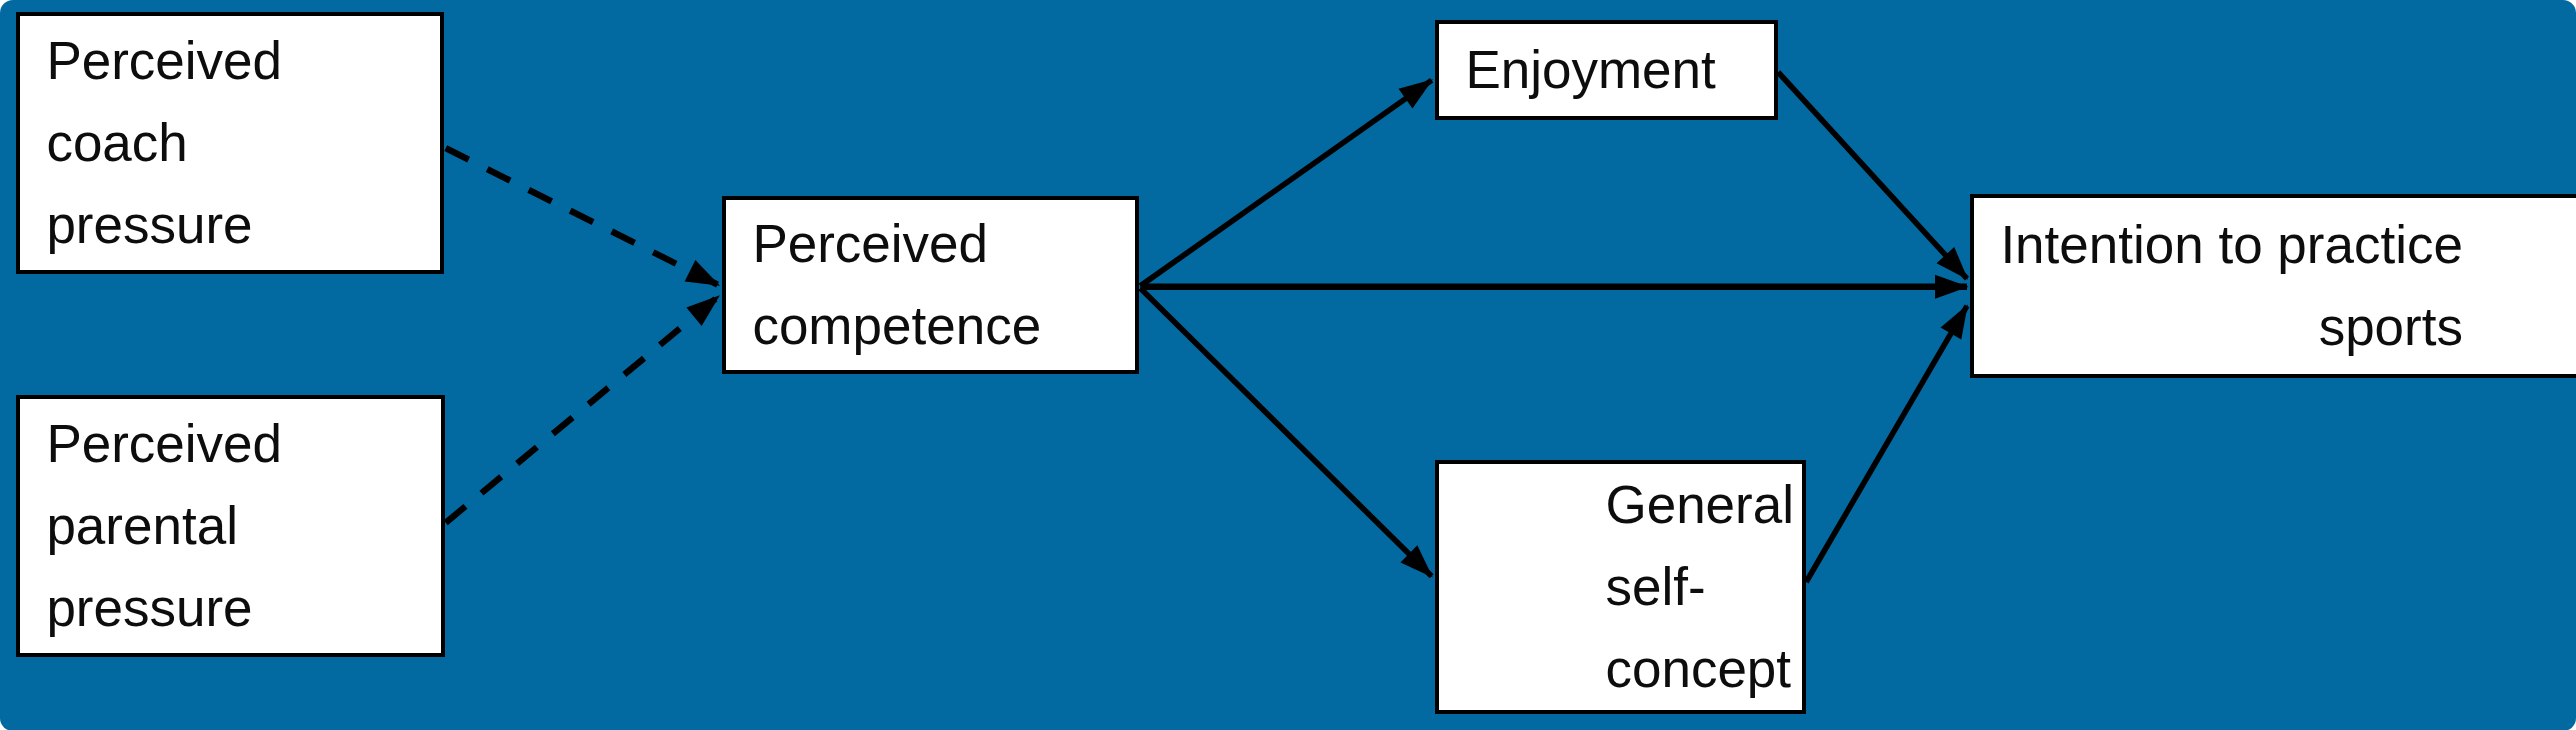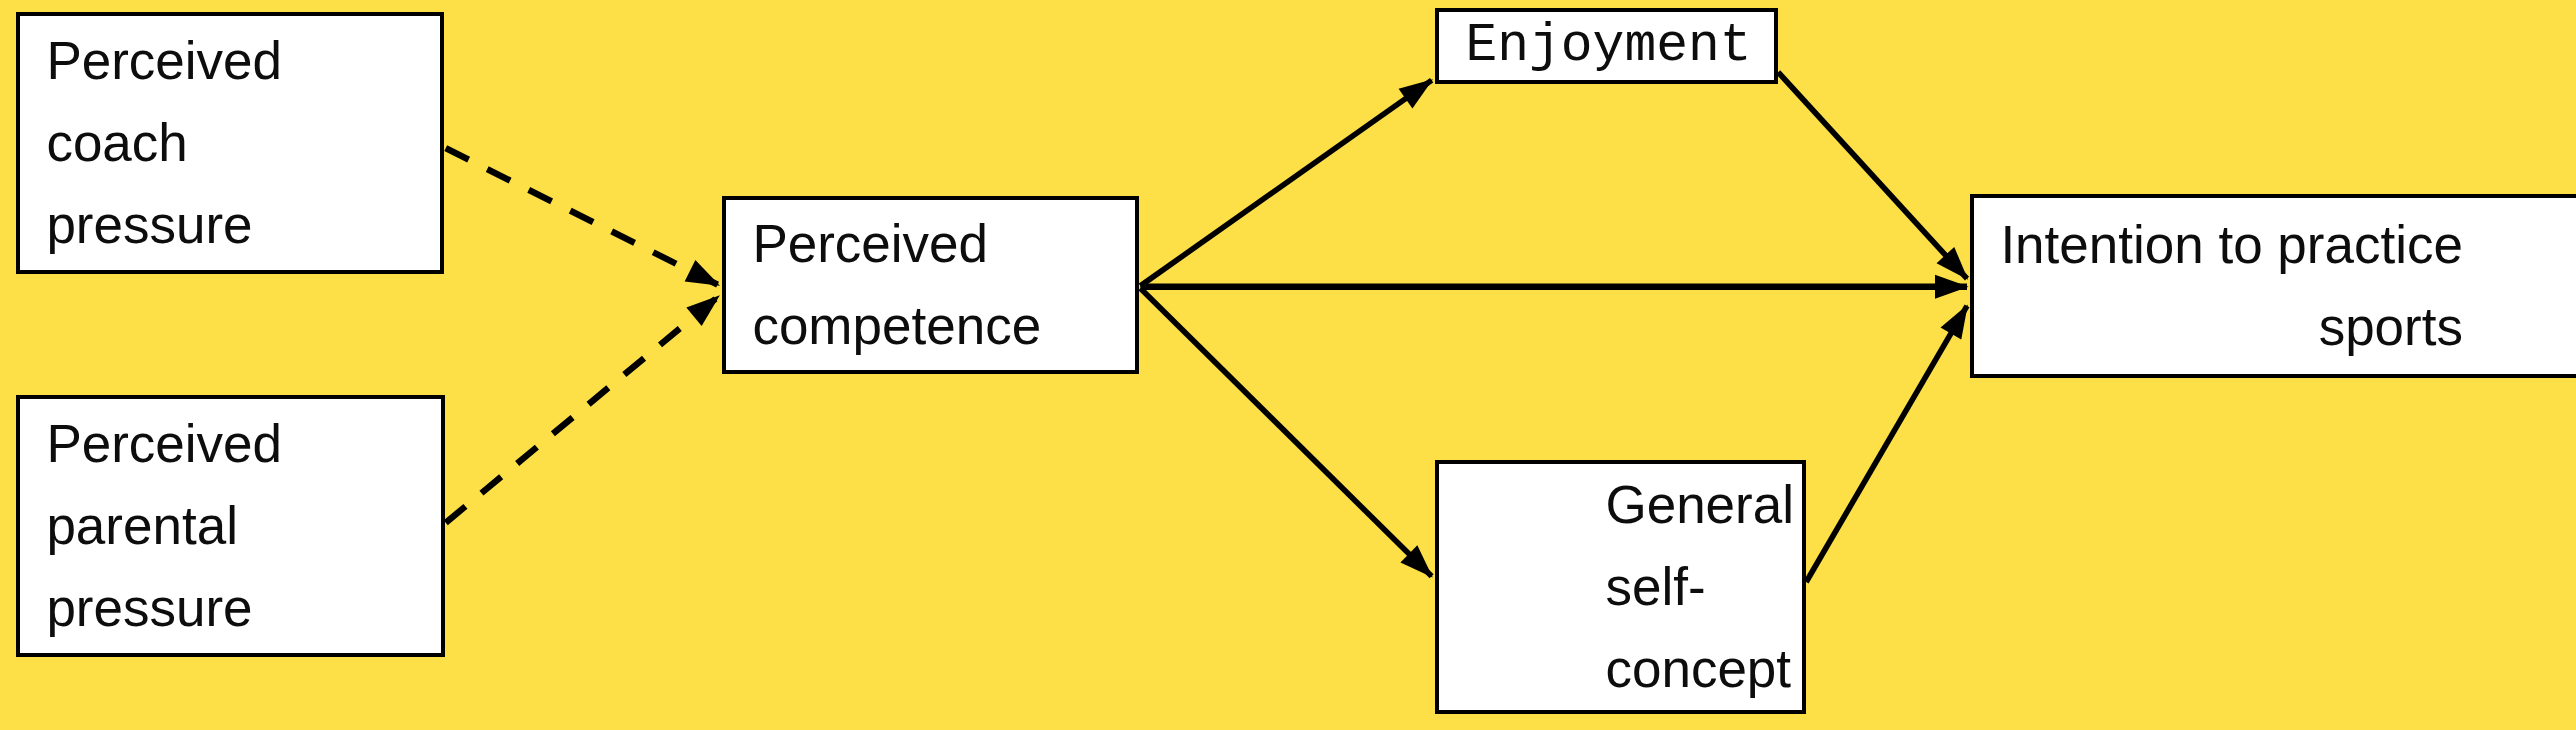"Perceived" .canvas { background: #fde047 -> #0369a1; border-radius: none -> 13px }
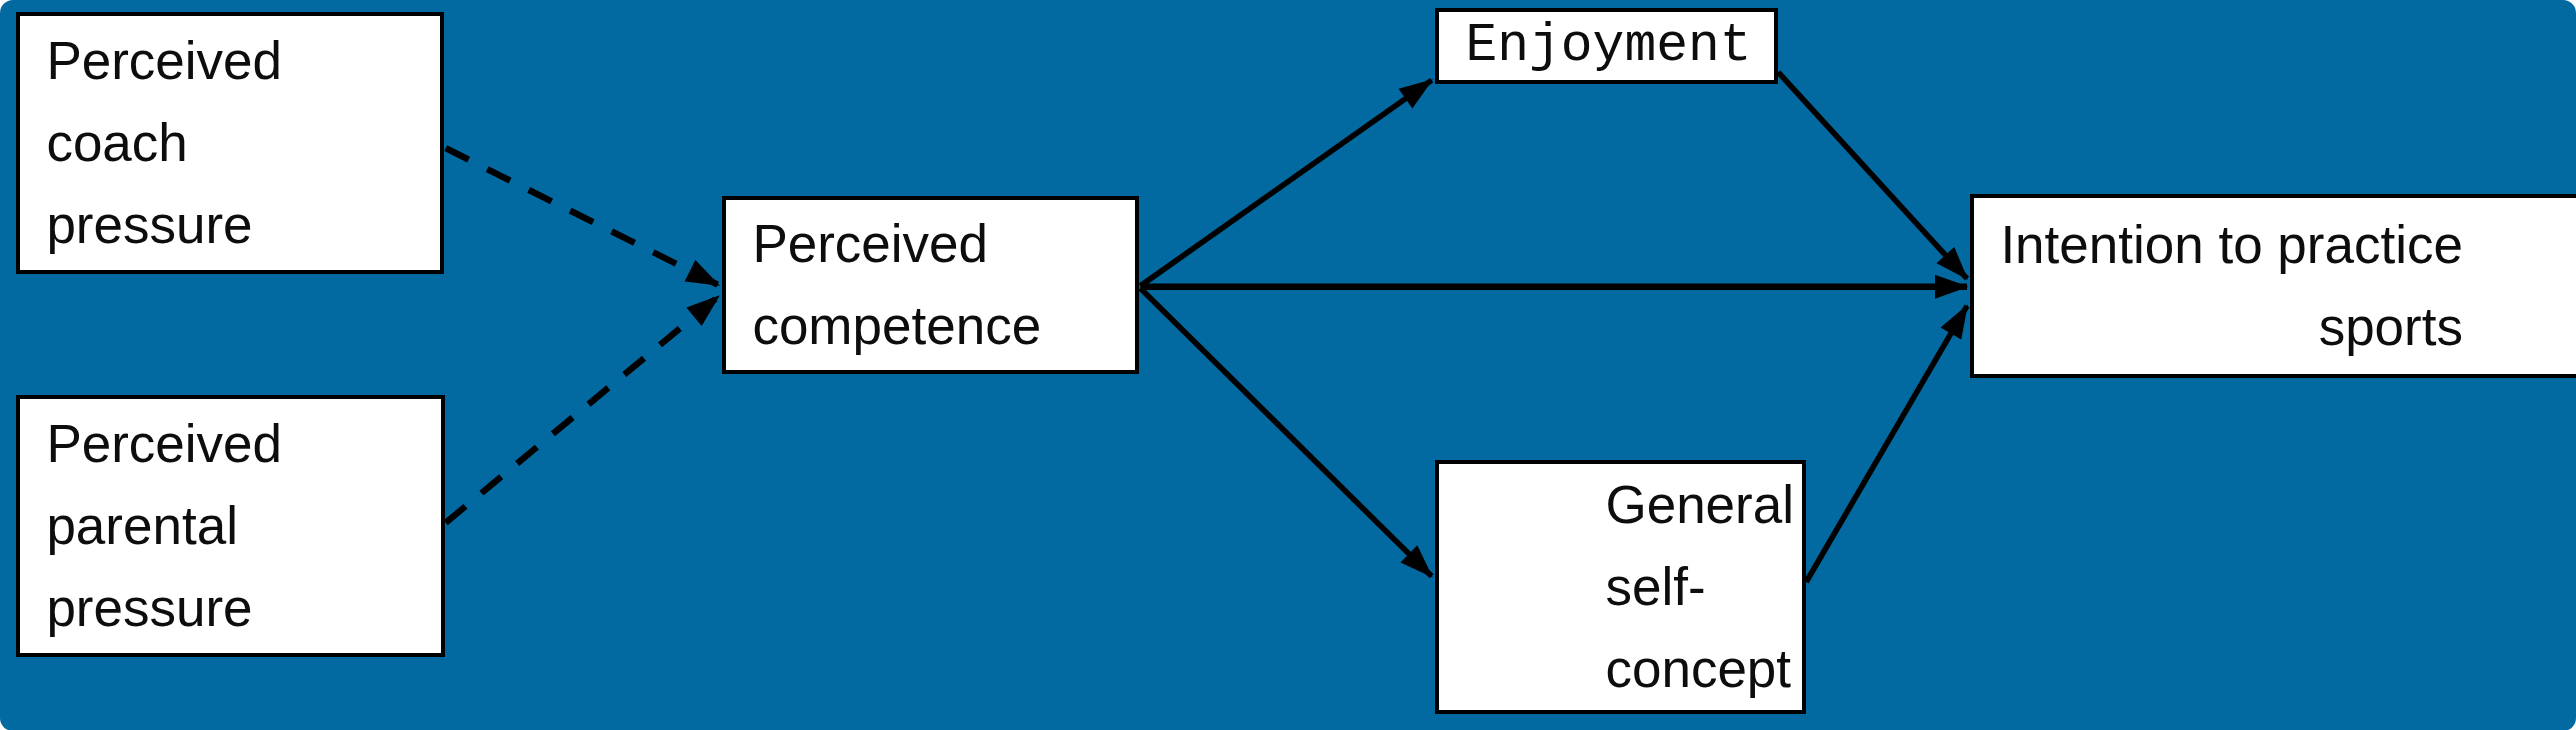"Enjoyment" .node-enjoyment { font-family: Liberation Mono, monospace -> none; height: 76px -> 100px; top: 8px -> 20px }
